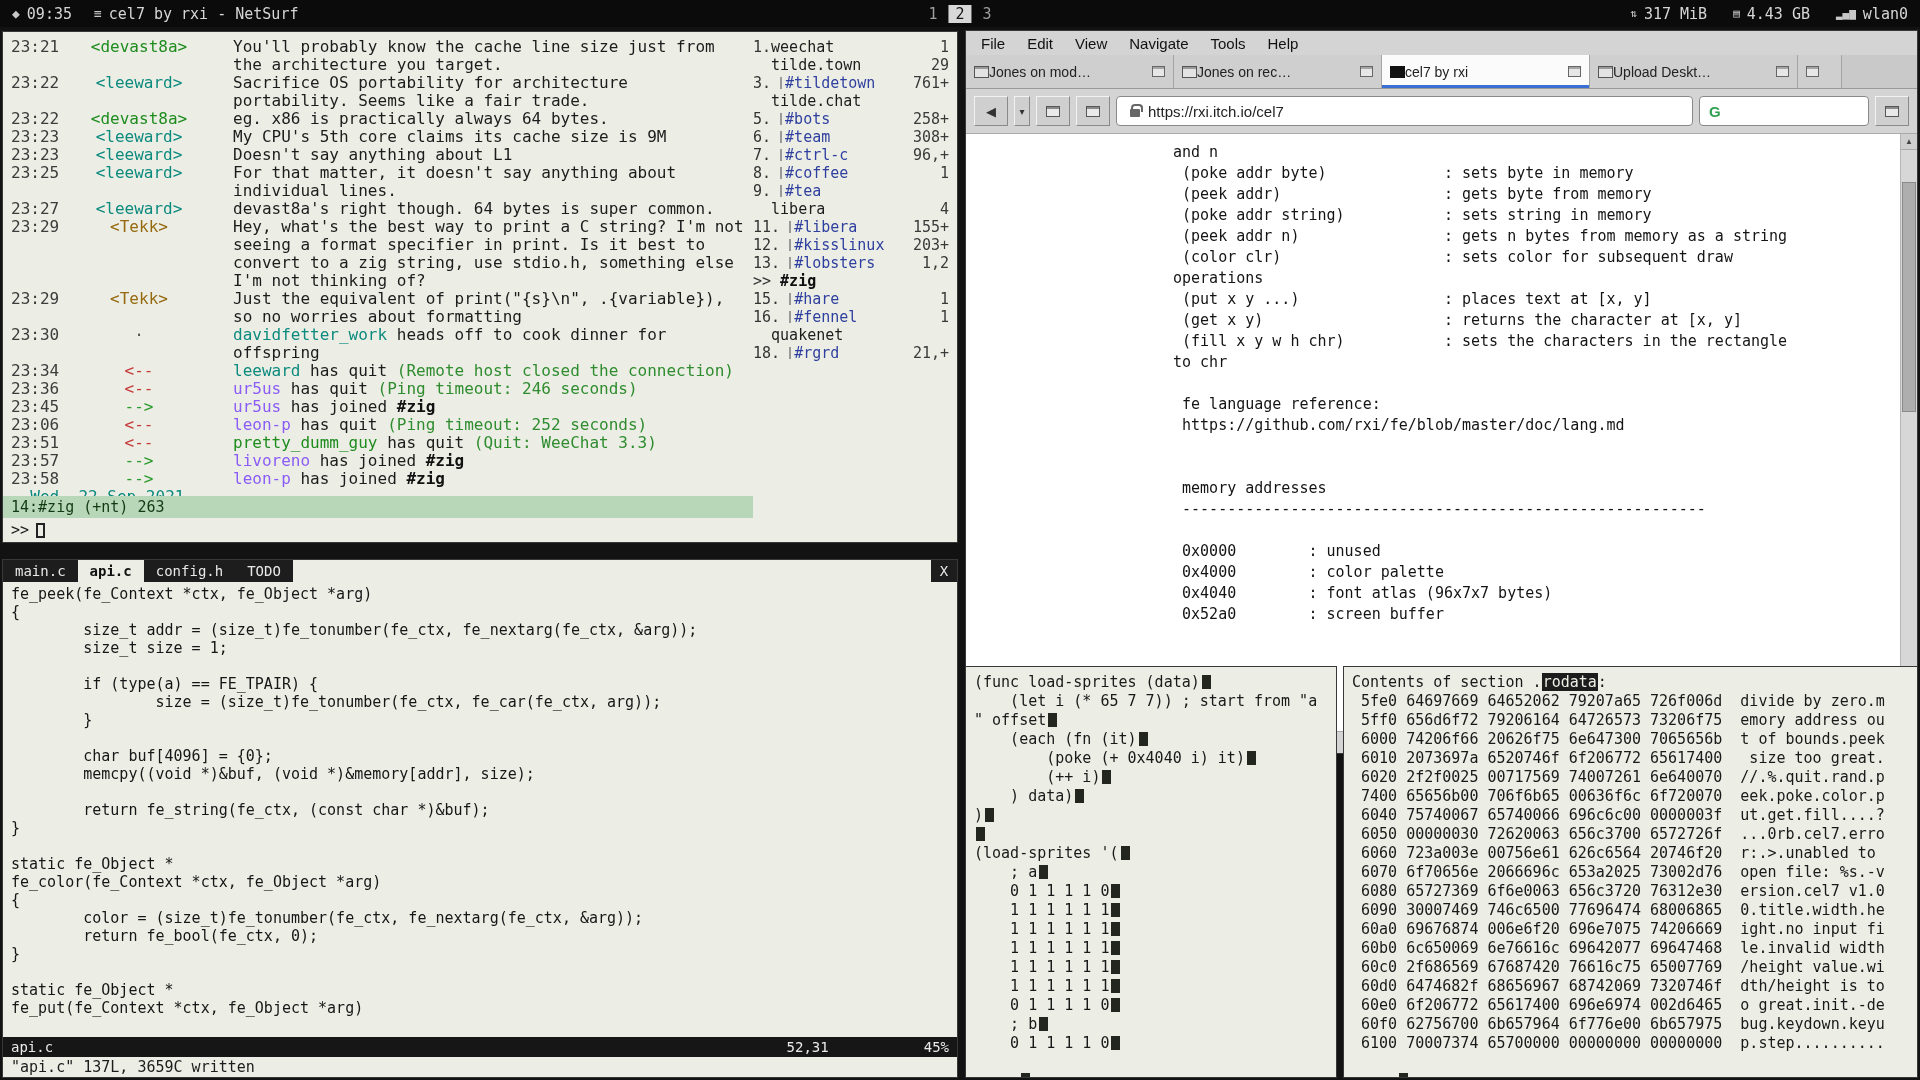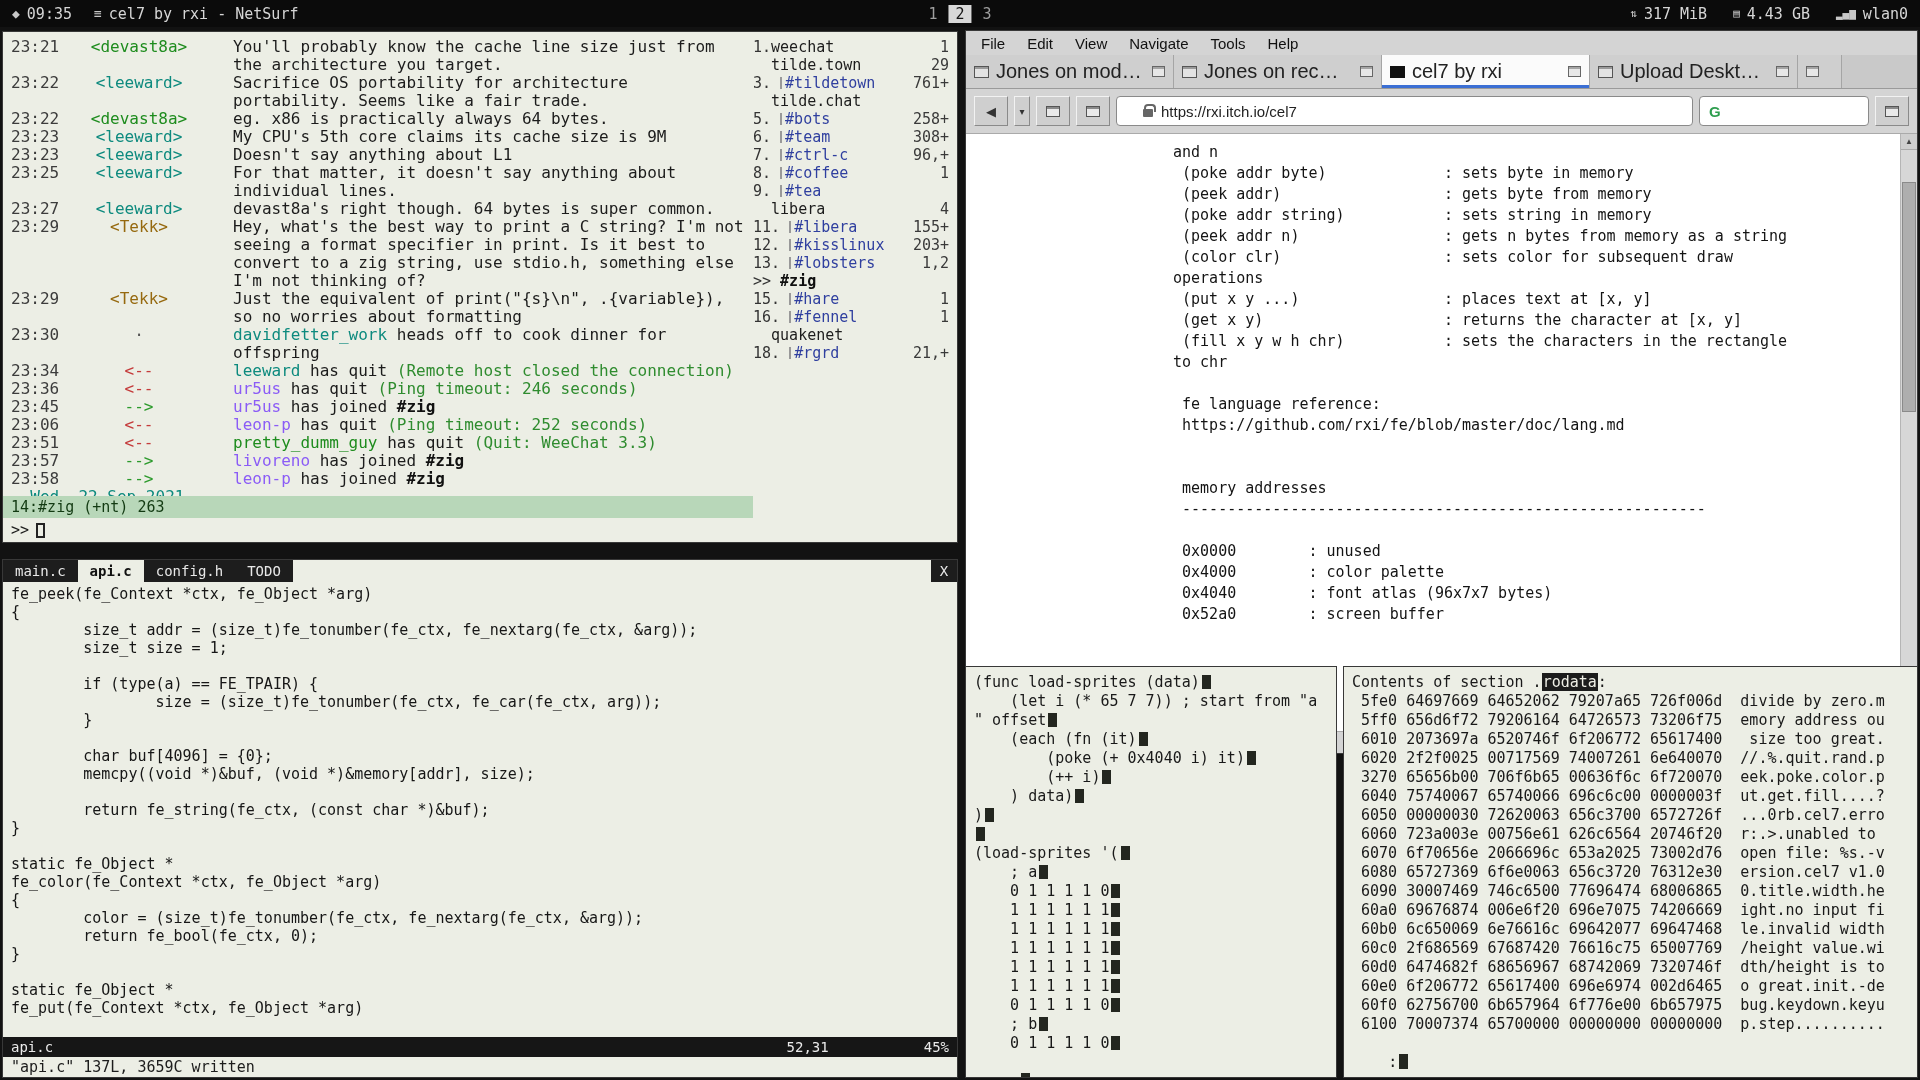"Jones on mod…" .btab { font-size: 20px -> 14px; gap: 7px -> none }
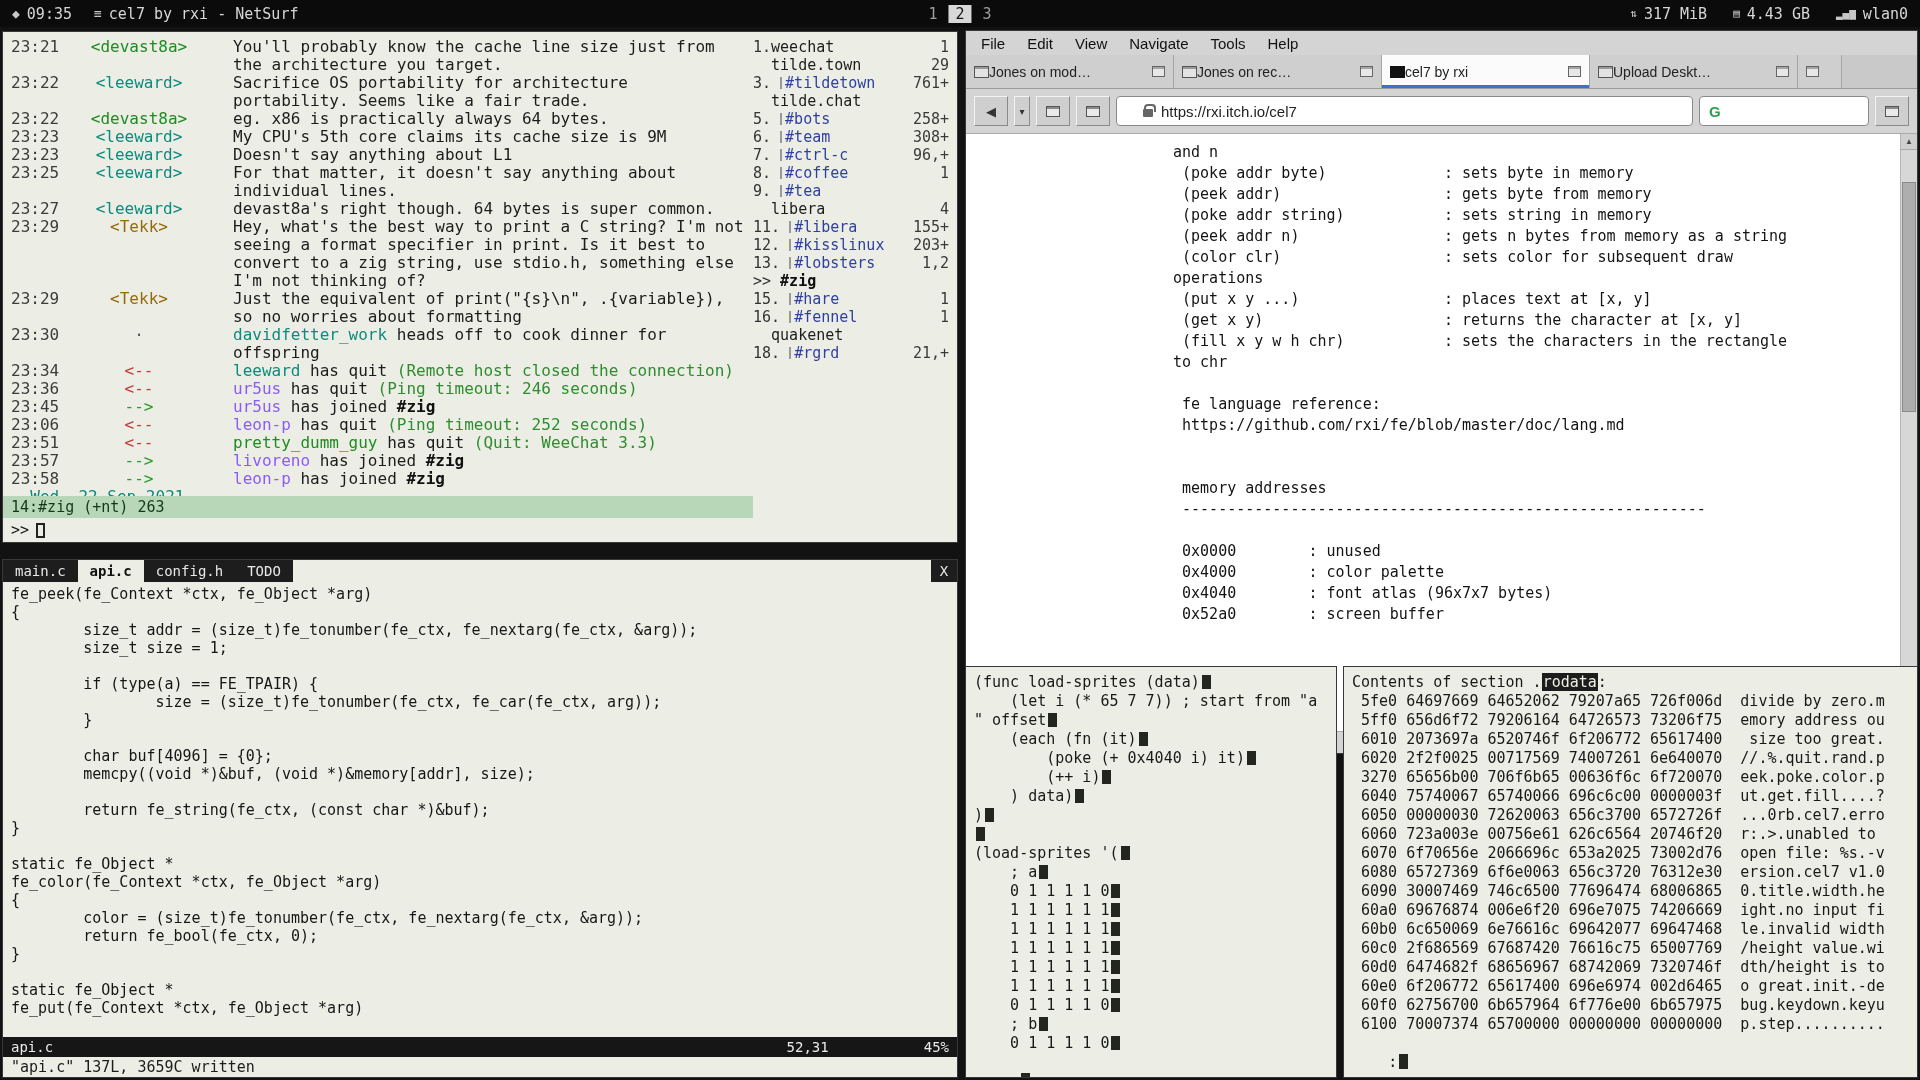"https://rxi.itch.io/cel7" #urlbar { padding: 0 26px -> 0 13px }
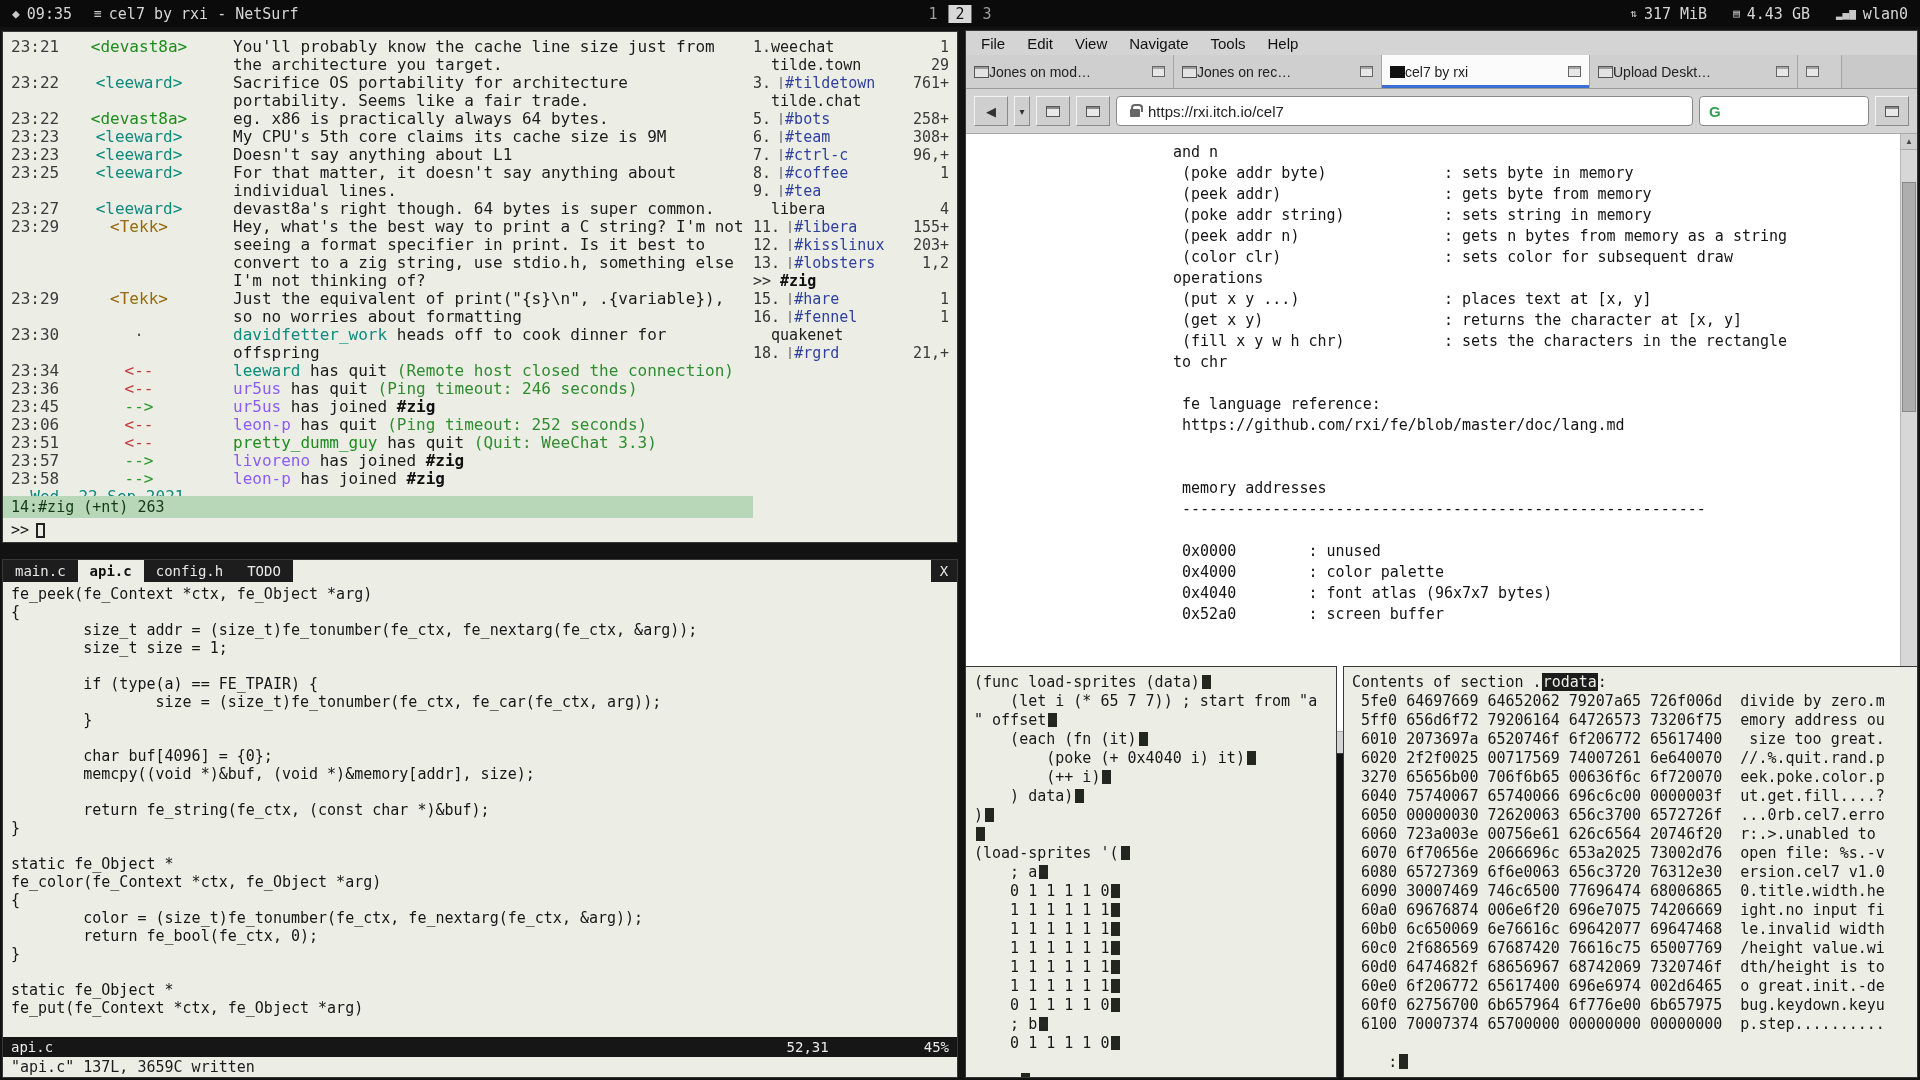"6000 74206f66 20626f75 6e647300 7065656b" div.pg-line { html: none -> <div> 6000 74206f66 20626f75 6e647300 7065656b t of bounds.peek</div> }
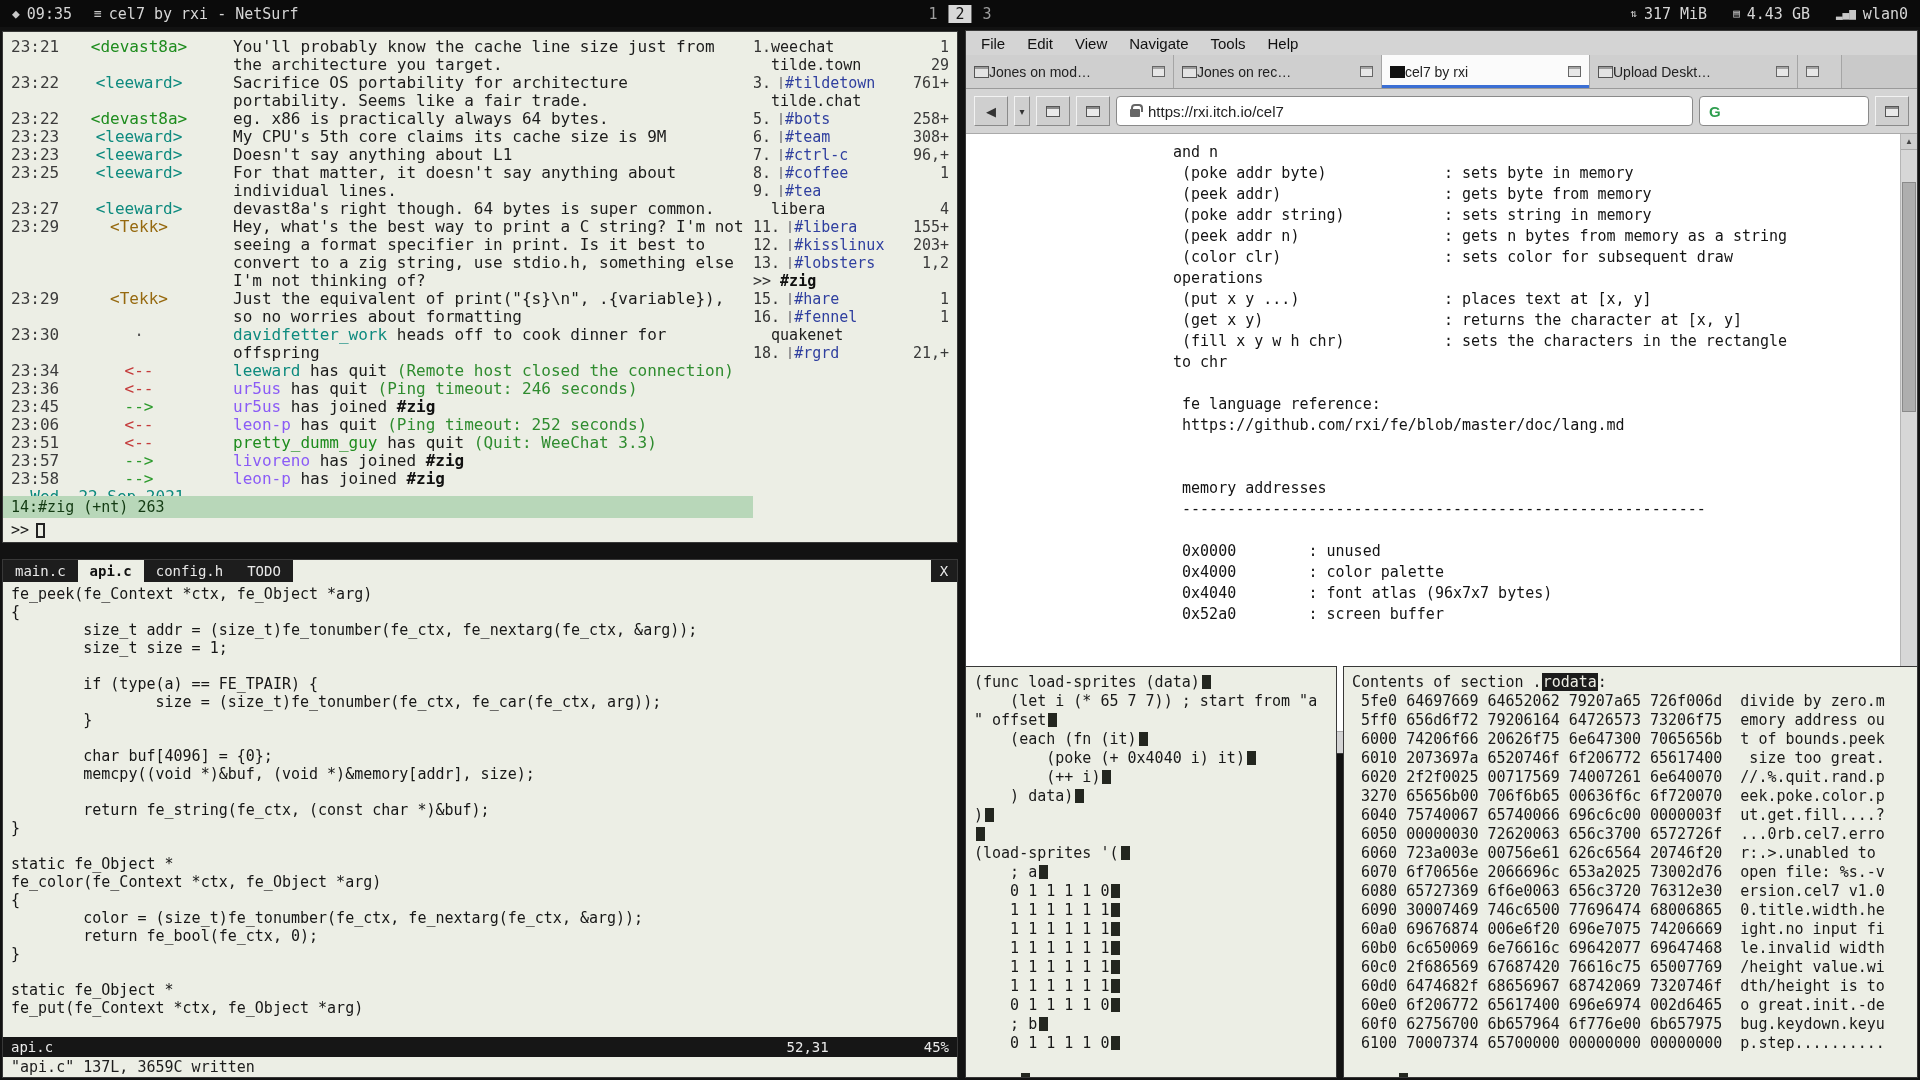"3270 65656b00 706f6b65 00636f6c 6f720070" div.pg-line { text: 3270 -> 7400 }
